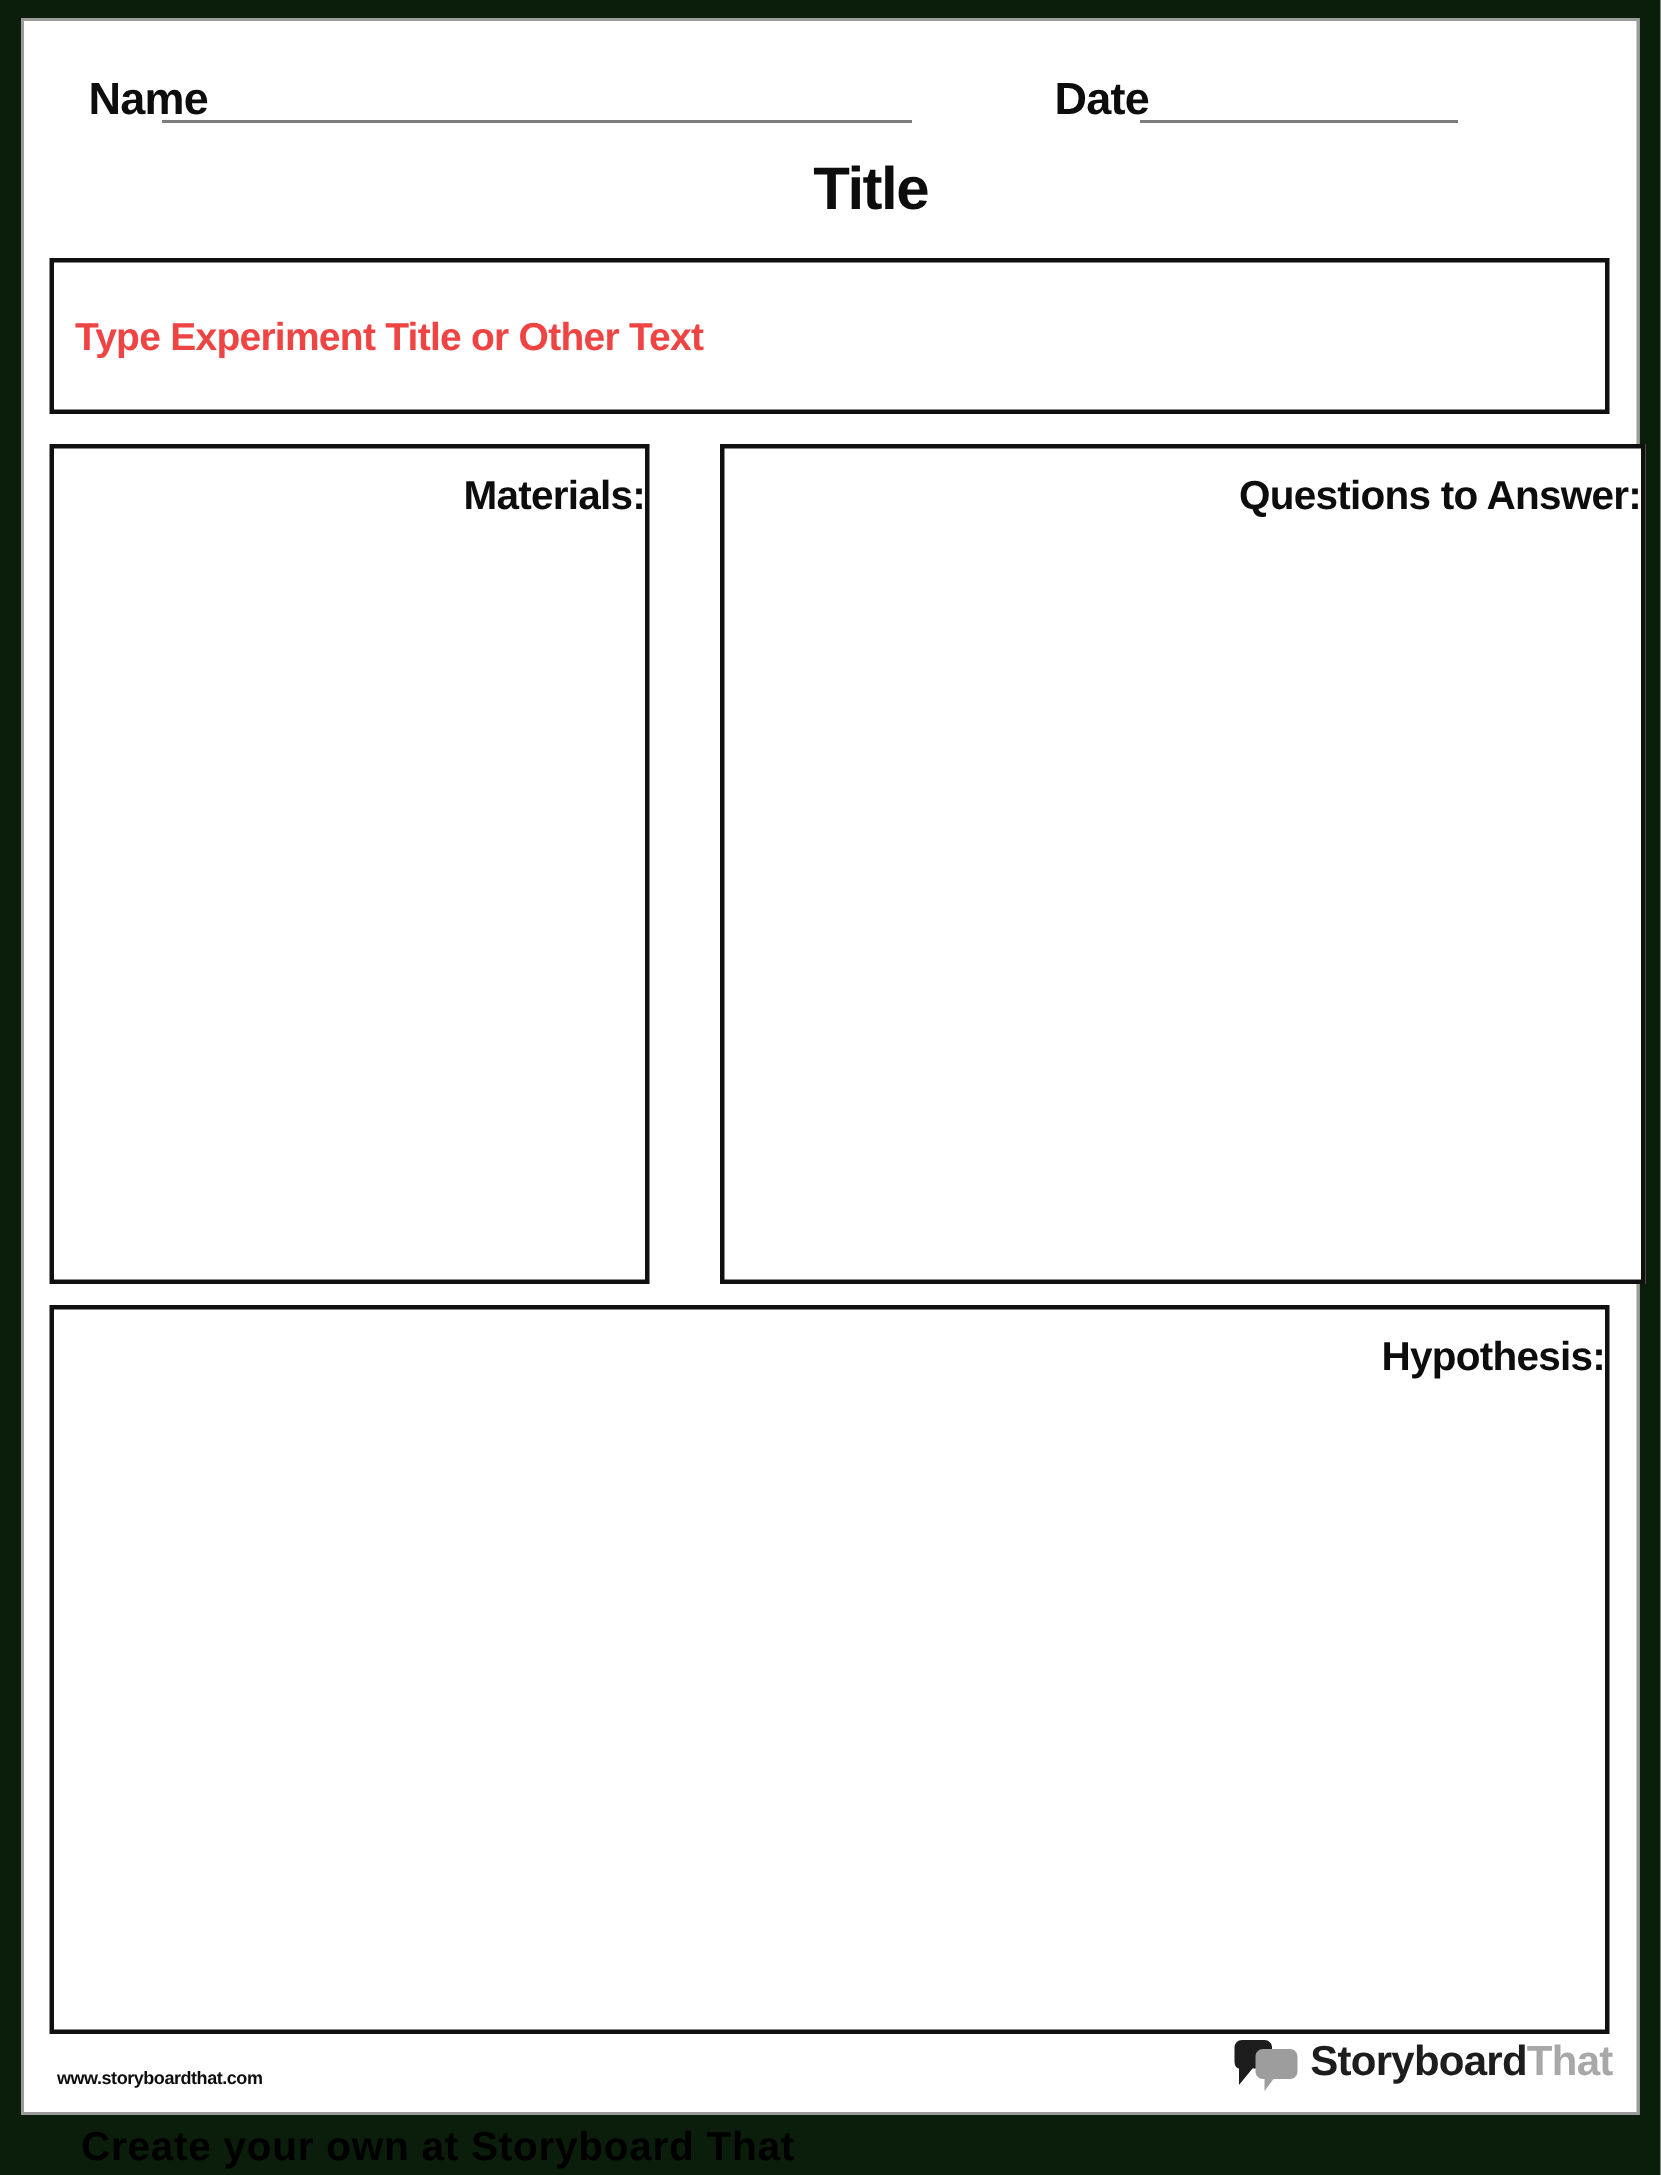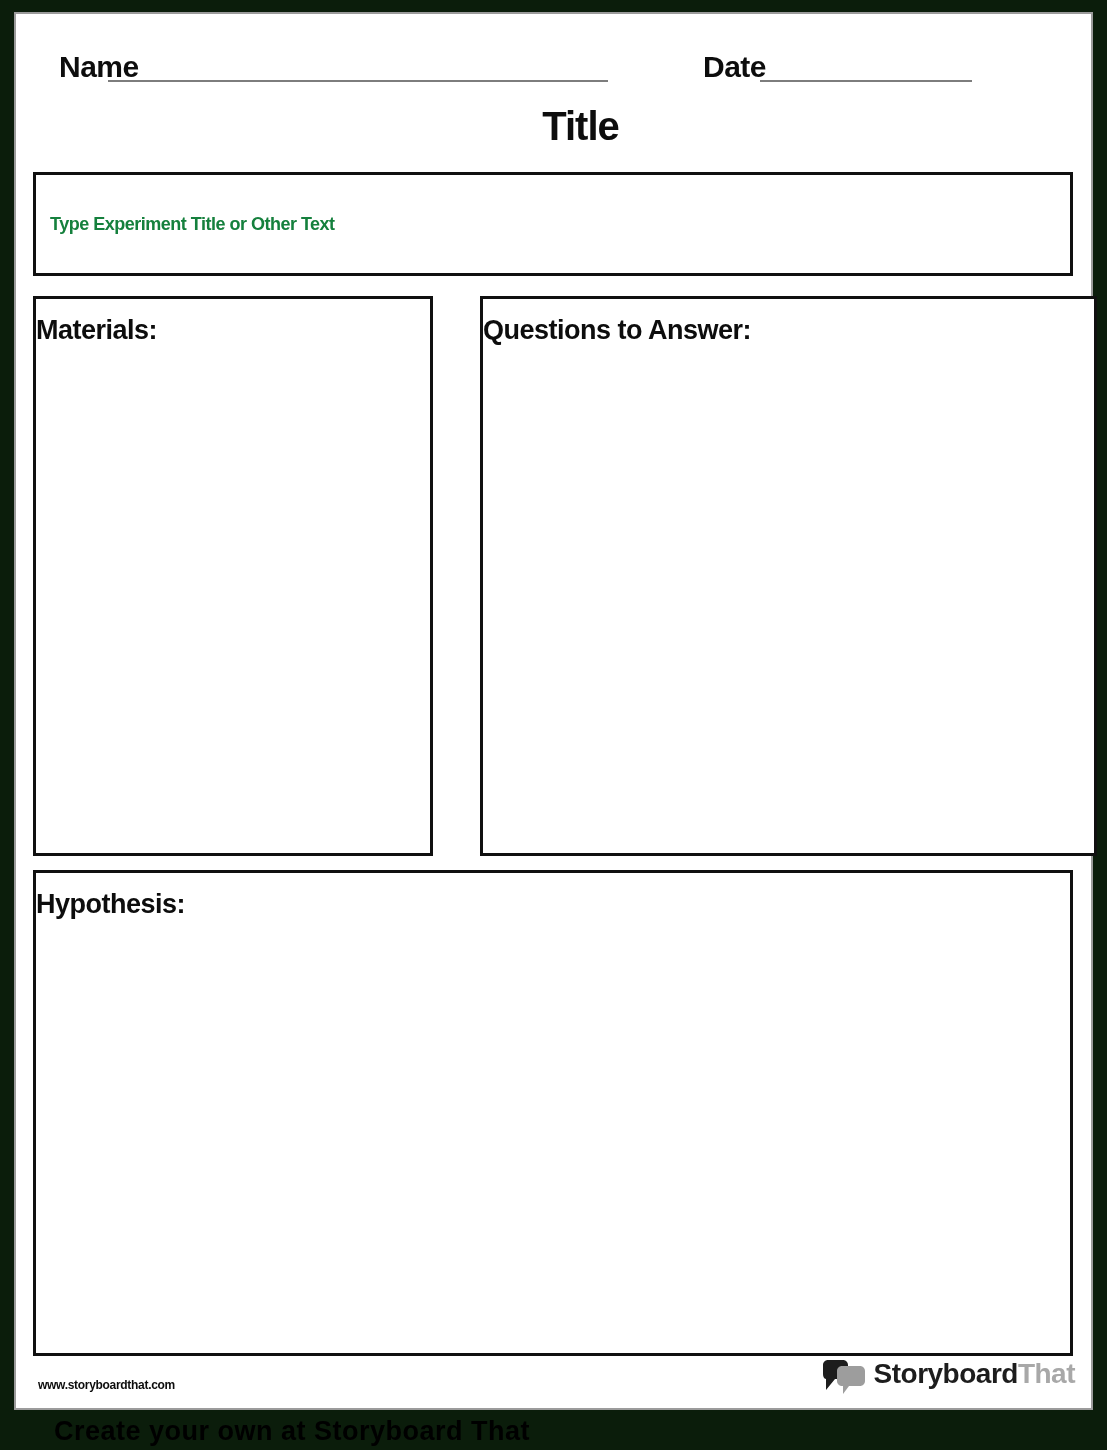"Type Experiment Title or Other" .placeholder-text { color: #15803d -> #ef4444; font-size: 18px -> 26px }
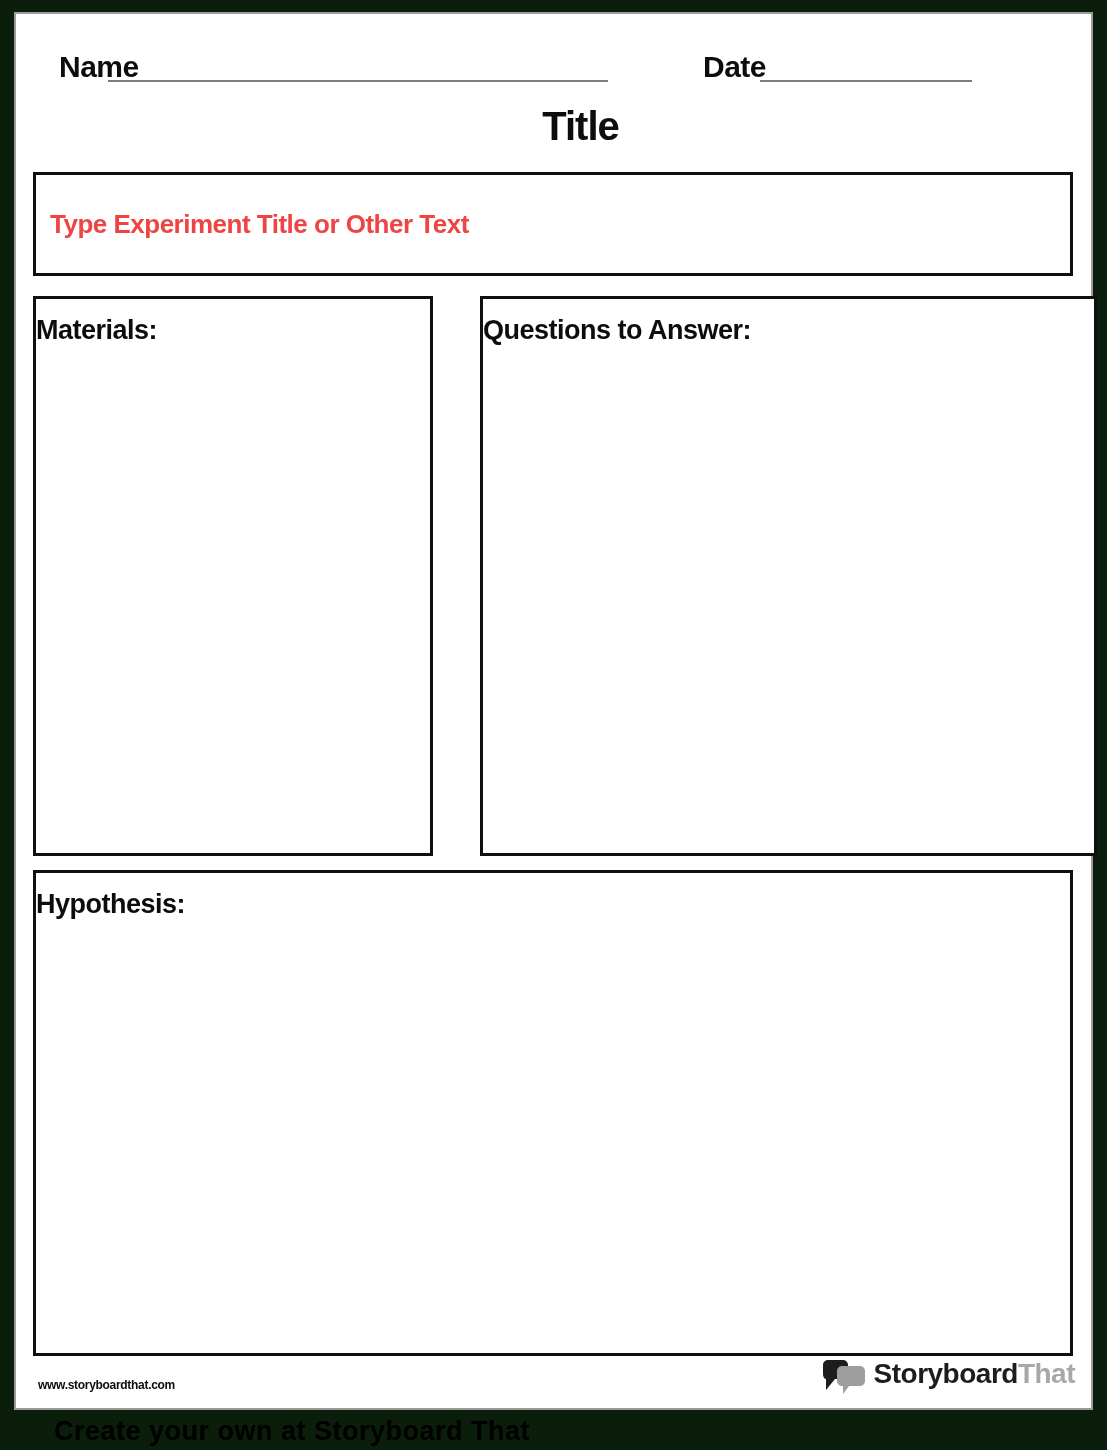"Materials:" .section-label { text-align: left -> right }
